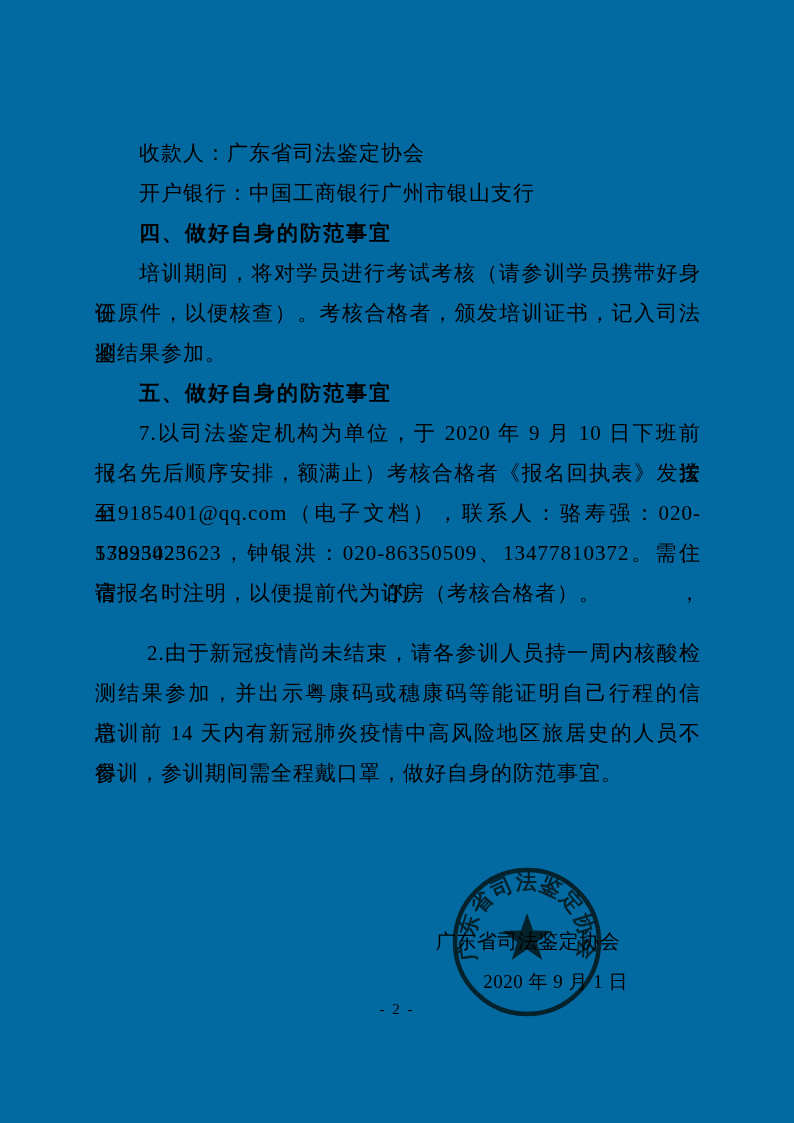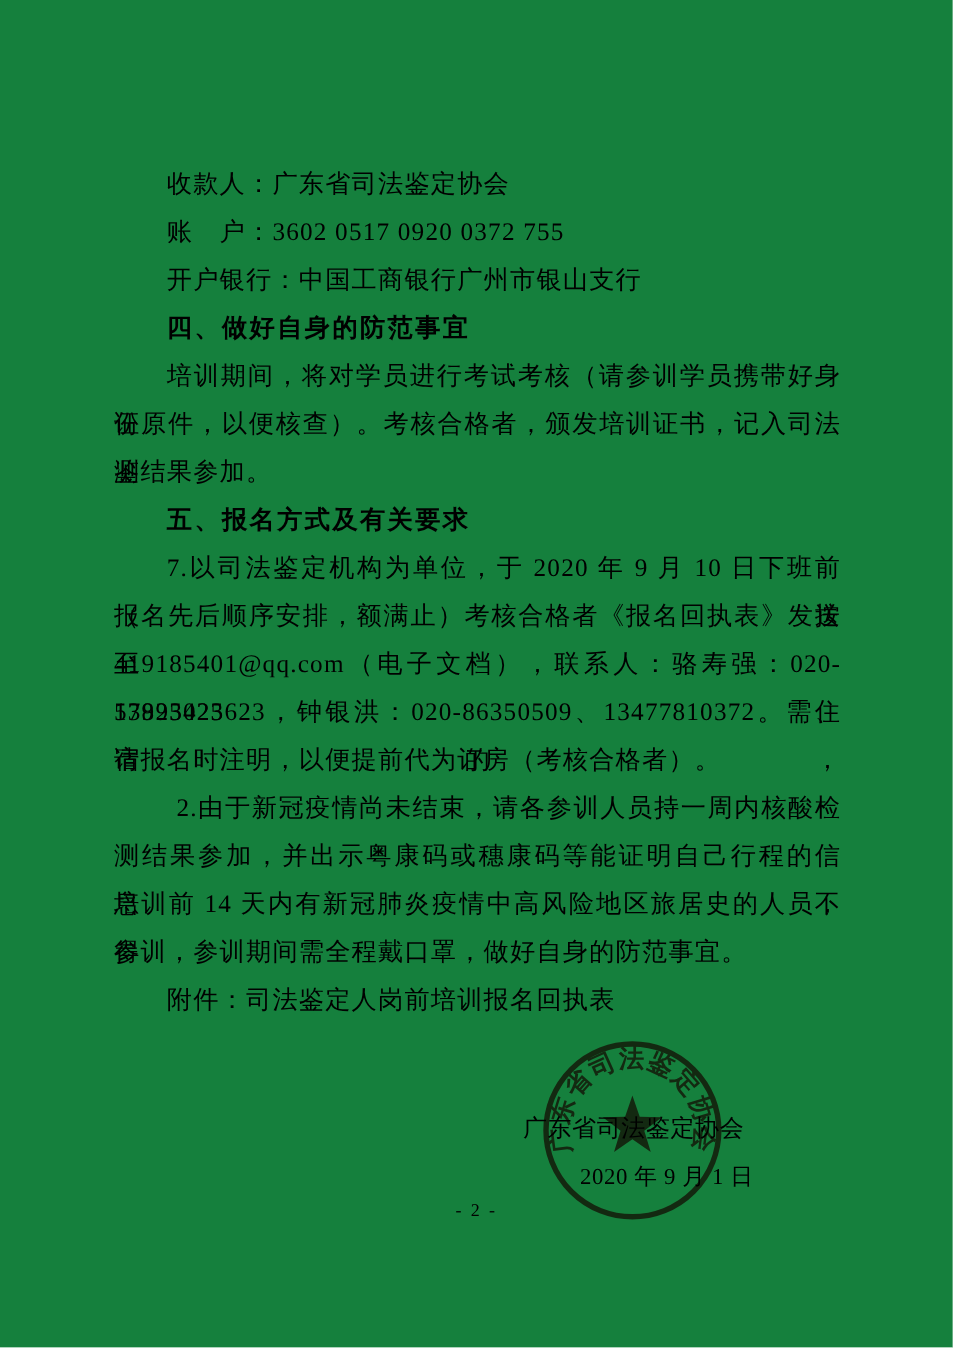"收款人：广东省司法鉴定协会" .page { background: #15803d -> #0369a1 }
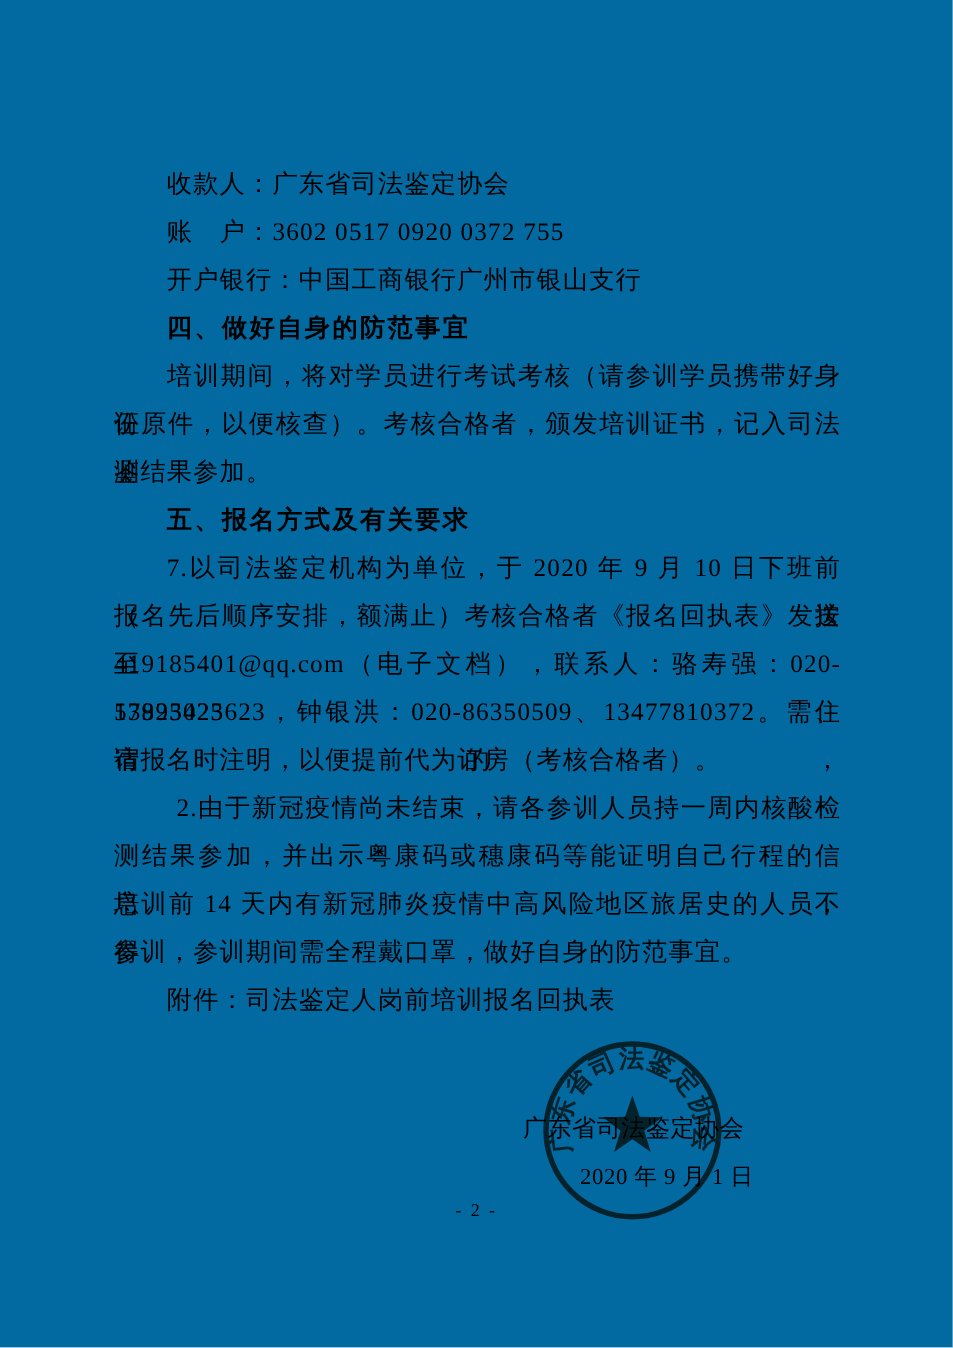"账 户：3602 0517 0920 0372" div.line { html: <div>账 户：3602 0517 0920 0372 755</div> -> none }
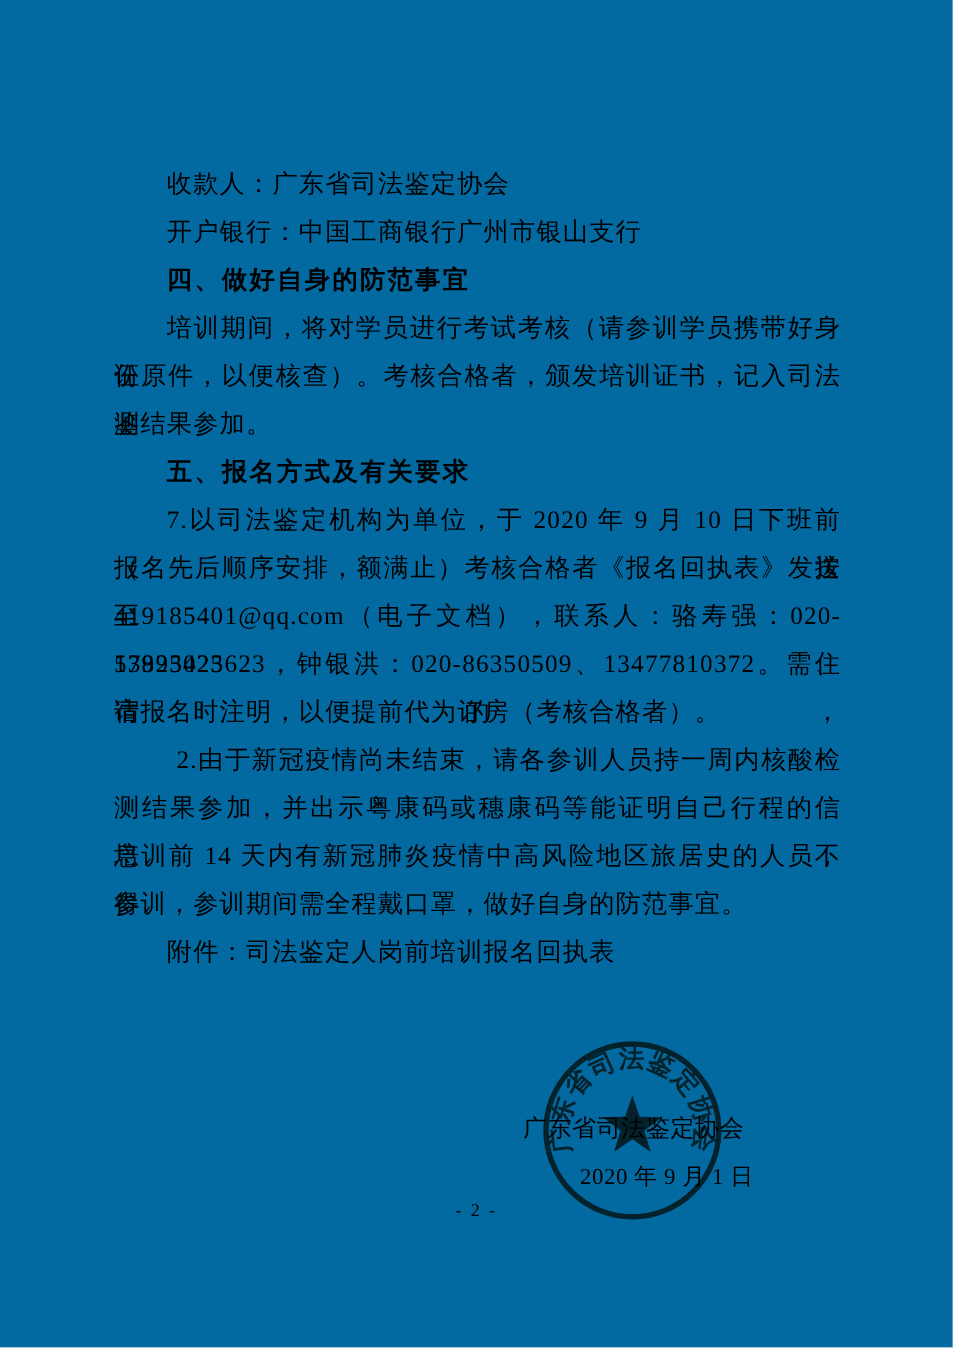"五、报名方式及有关要求" div.line { text: 报名方式及有关要求 -> 做好自身的防范事宜 }
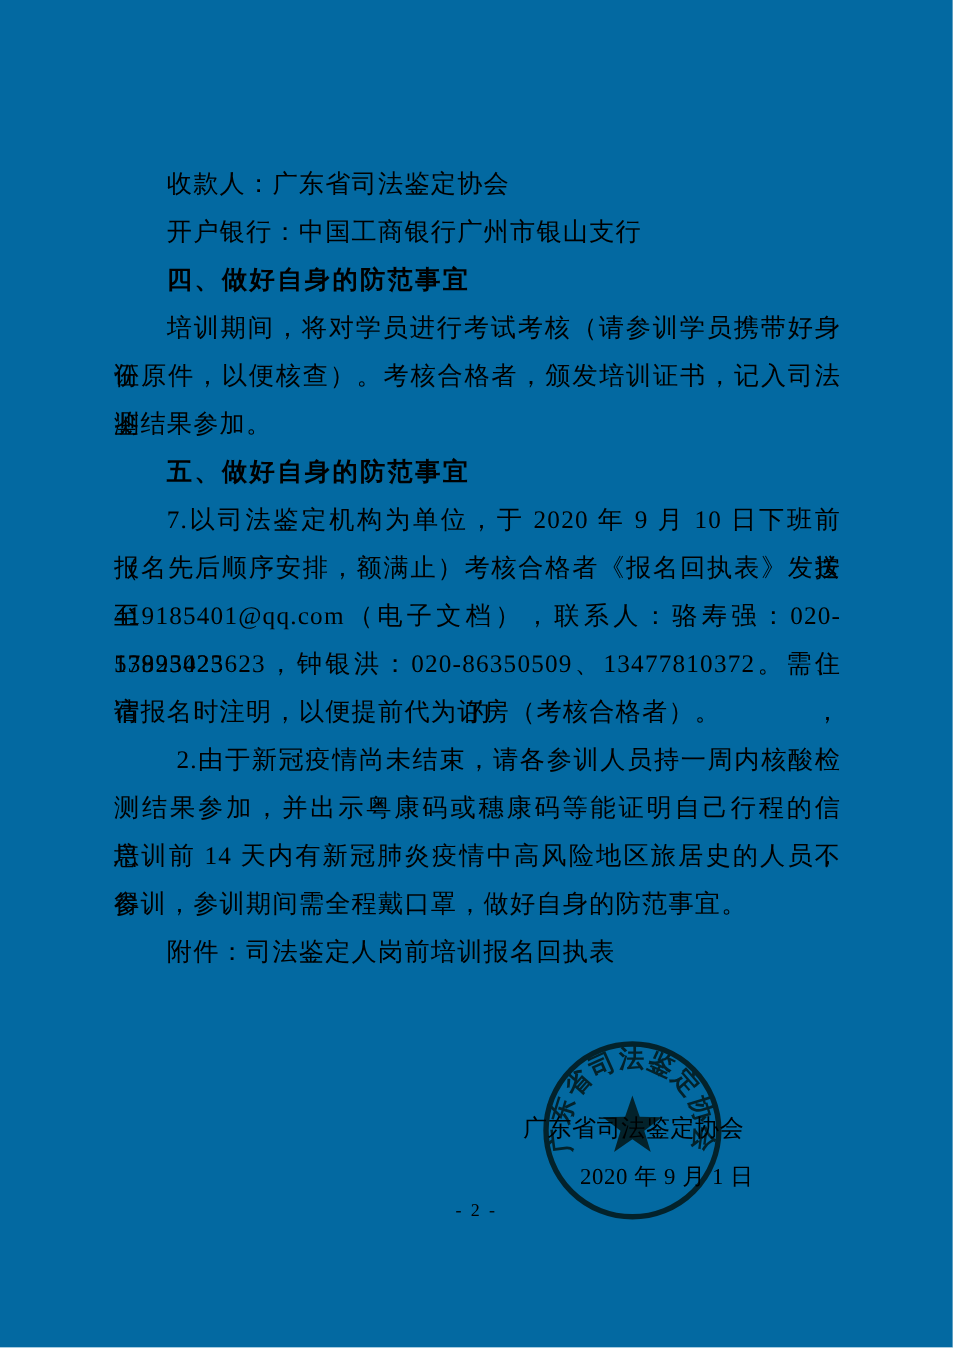"2.由于新冠疫情尚未结束，请各参训人员持一周内核酸检" .line.indent2 { margin-top: none -> 20px }
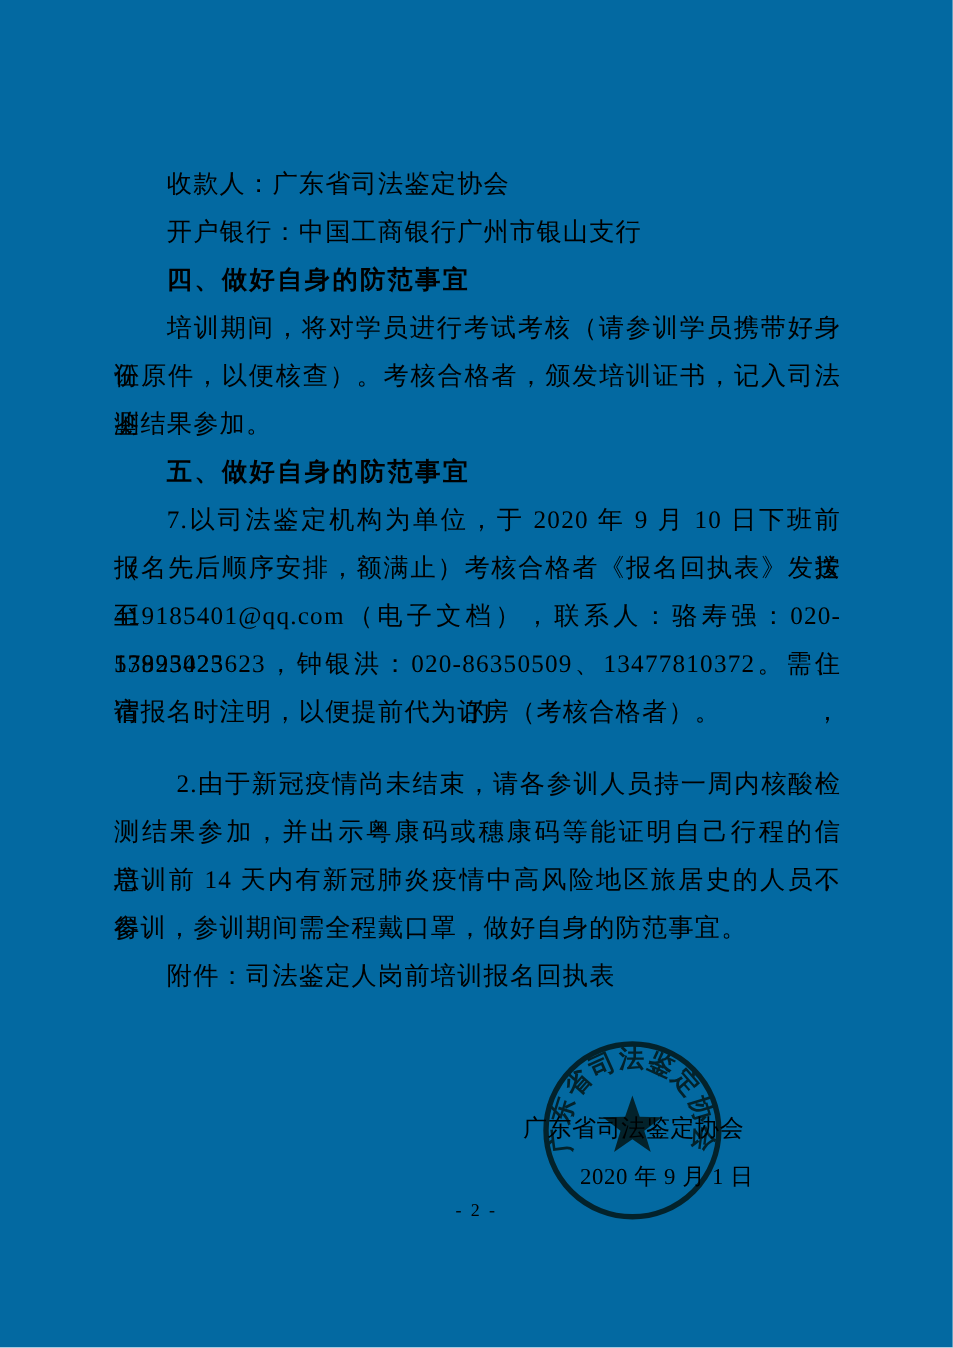"附件：司法鉴定人岗前培训报名回执表" div.line { html: <div>附件：司法鉴定人岗前培训报名回执表</div> -> none }
